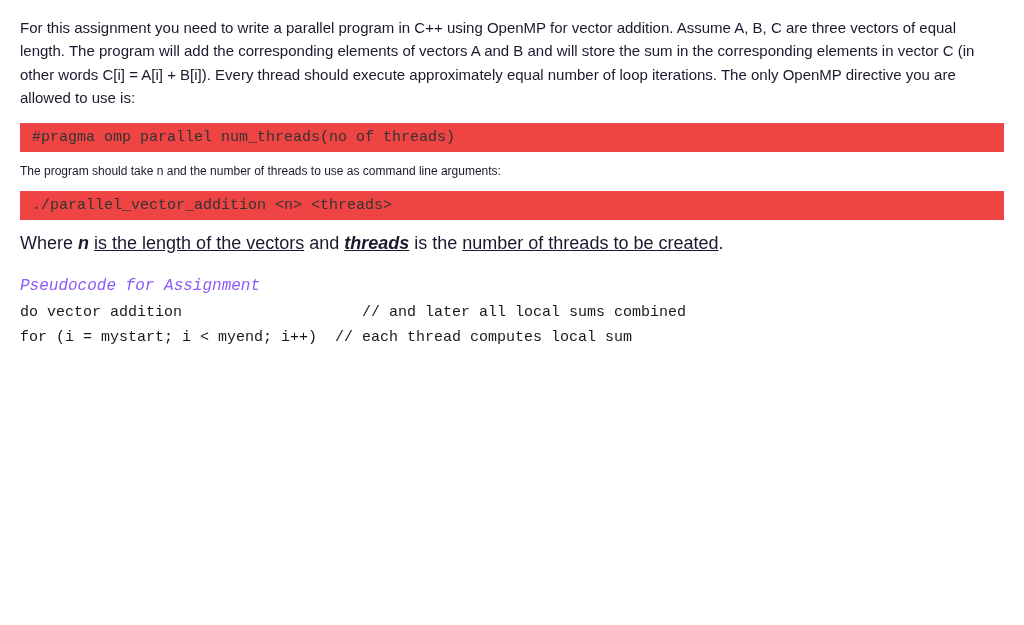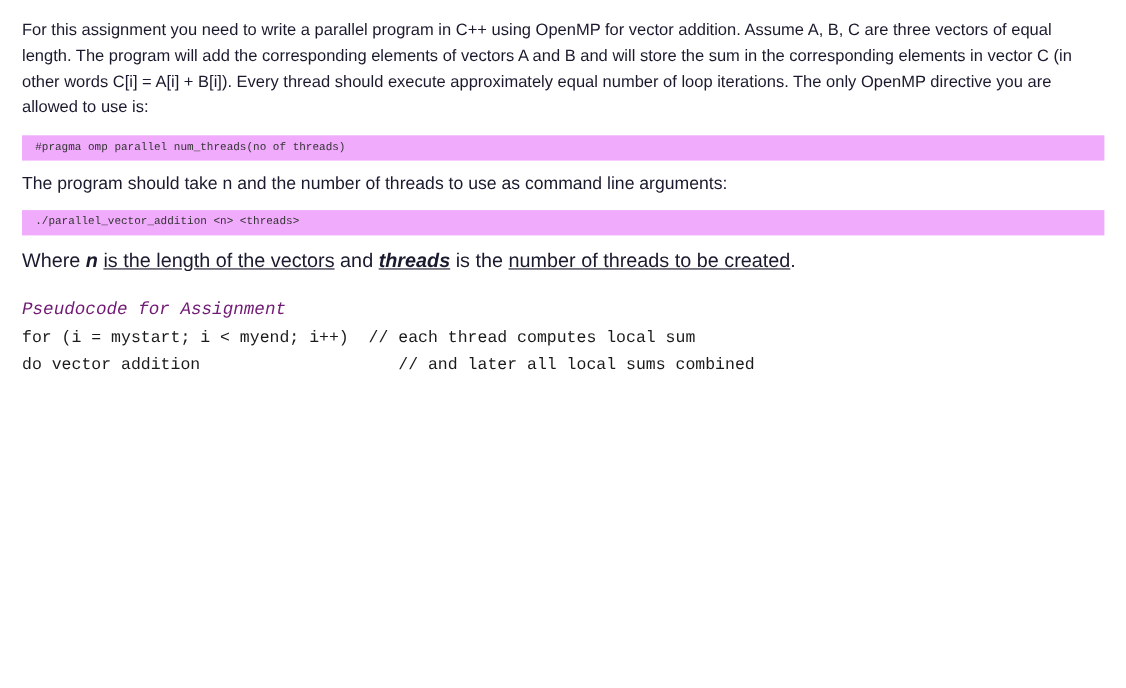"#pragma omp parallel num_threads(no of" .code-block { background: #f0abfc -> #ef4444; font-size: 10px -> 15px }
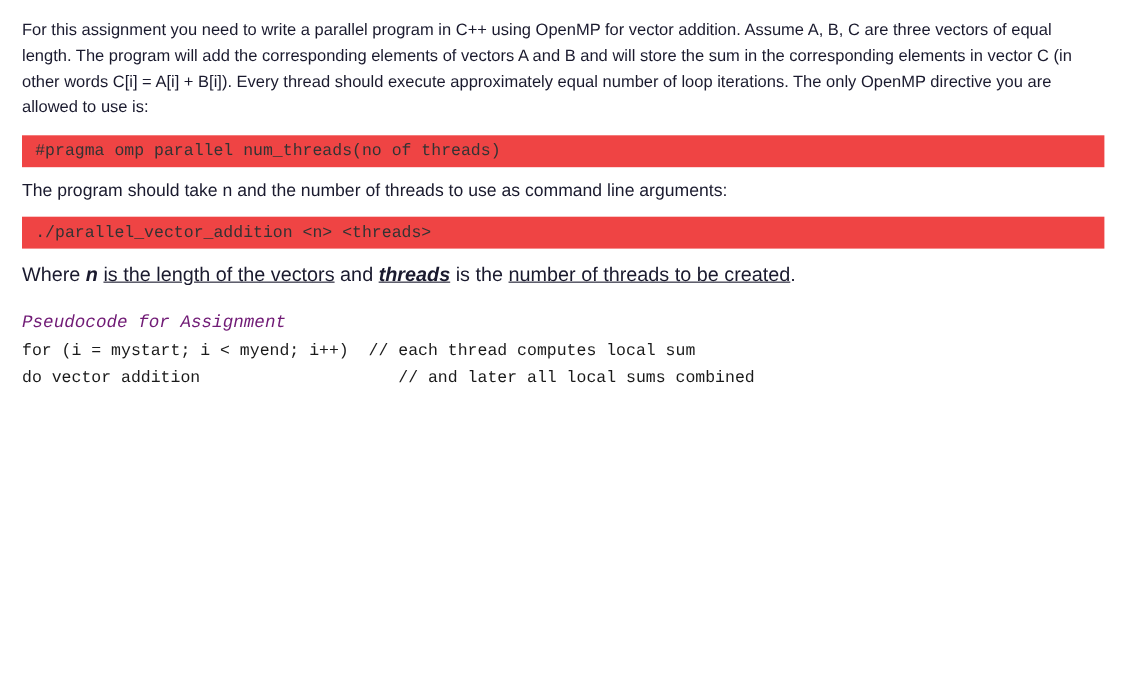"The program should take n" .instruction-text { font-size: 16px -> 12px }
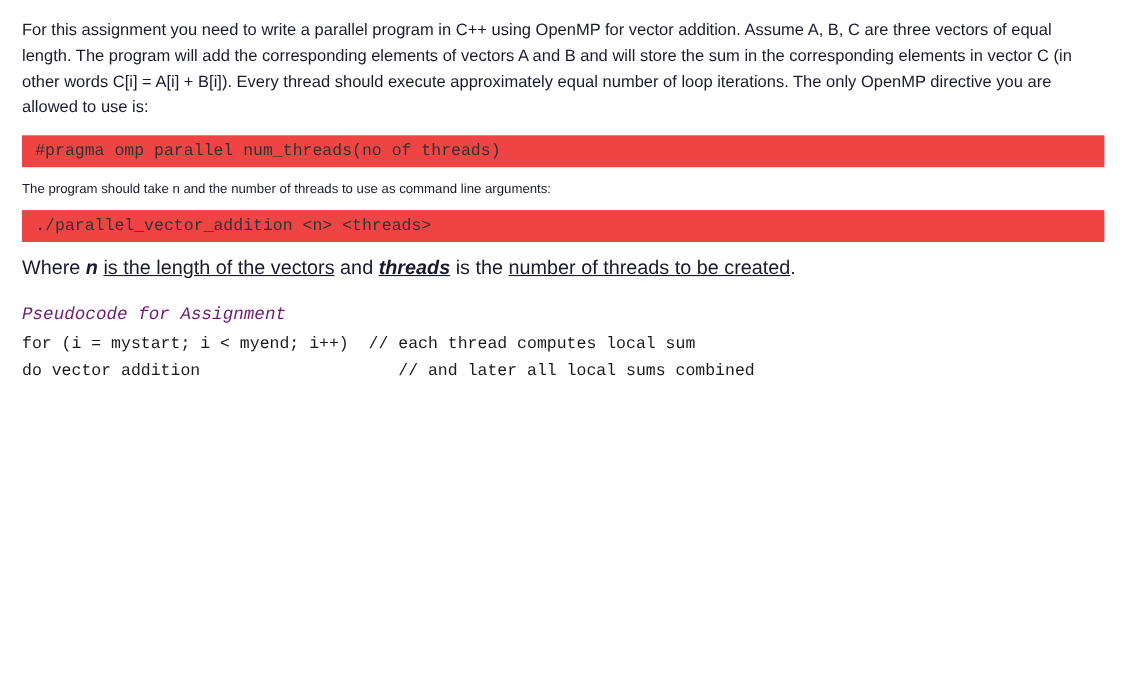"Pseudocode for Assignment" .pseudocode-title { color: #701a75 -> #8b5cf6 }
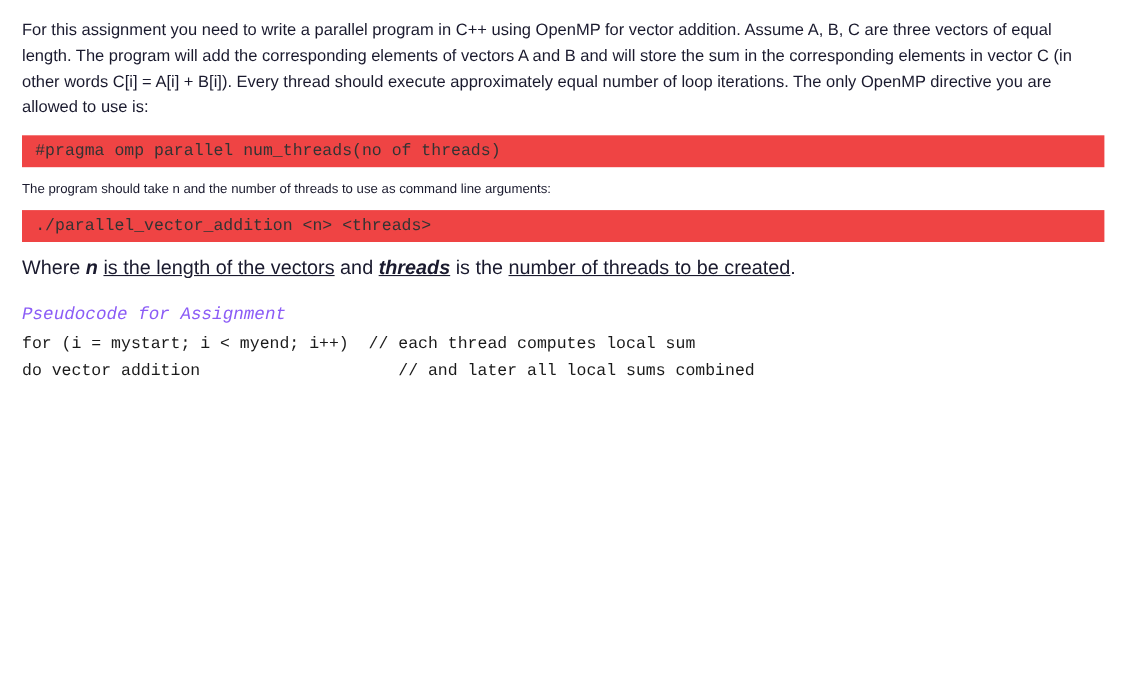"for (i = mystart; i" div.pseudocode-line { order: before "do vector addition // and" -> after "do vector addition // and" }
